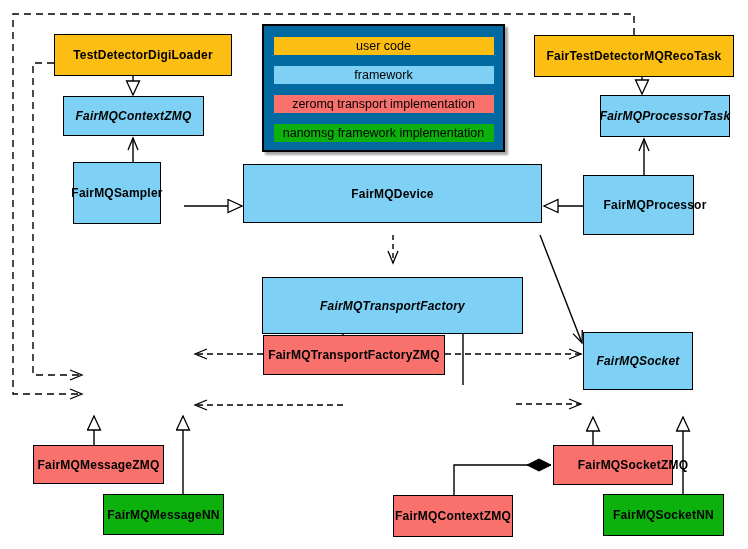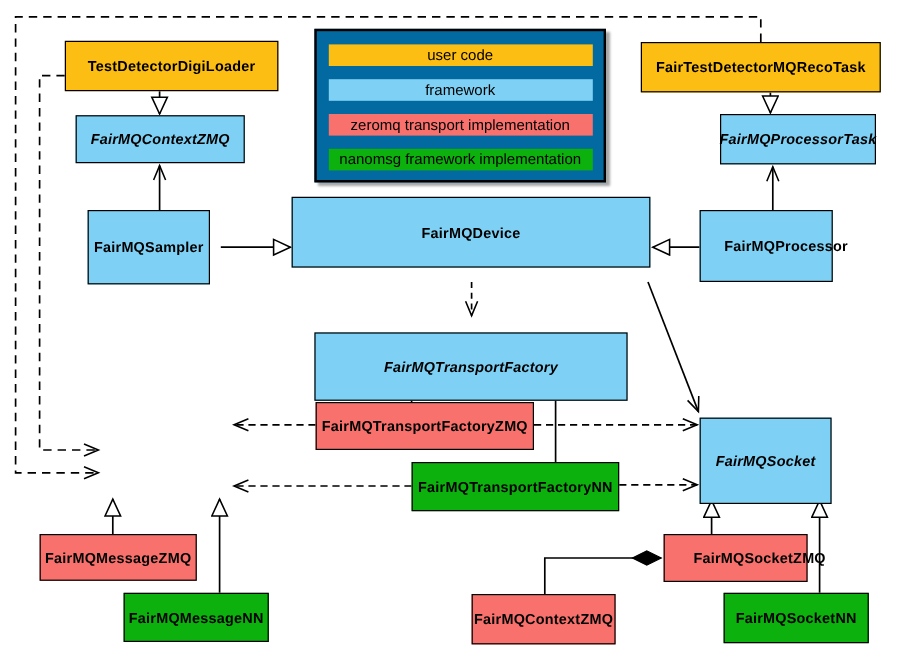"FairMQSampler" #n-sampler { top: 175px -> 162px; width: 102px -> 88px }
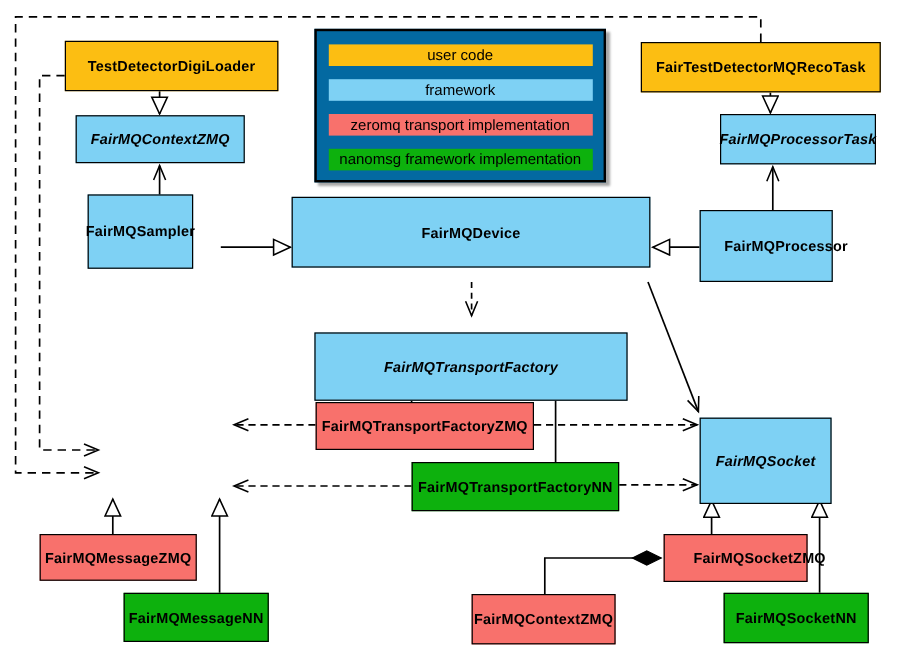"FairMQSocket" #n-socket { height: 72px -> 58px; top: 348px -> 332px }
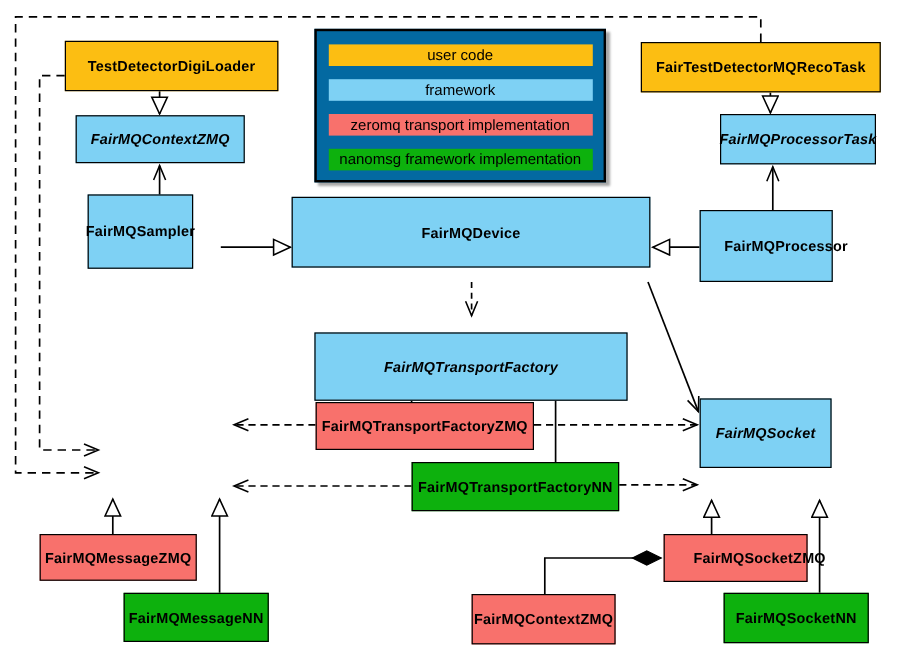"FairMQTransportFactoryNN" div.node { html: <div>FairMQTransportFactoryNN</div> -> none }
